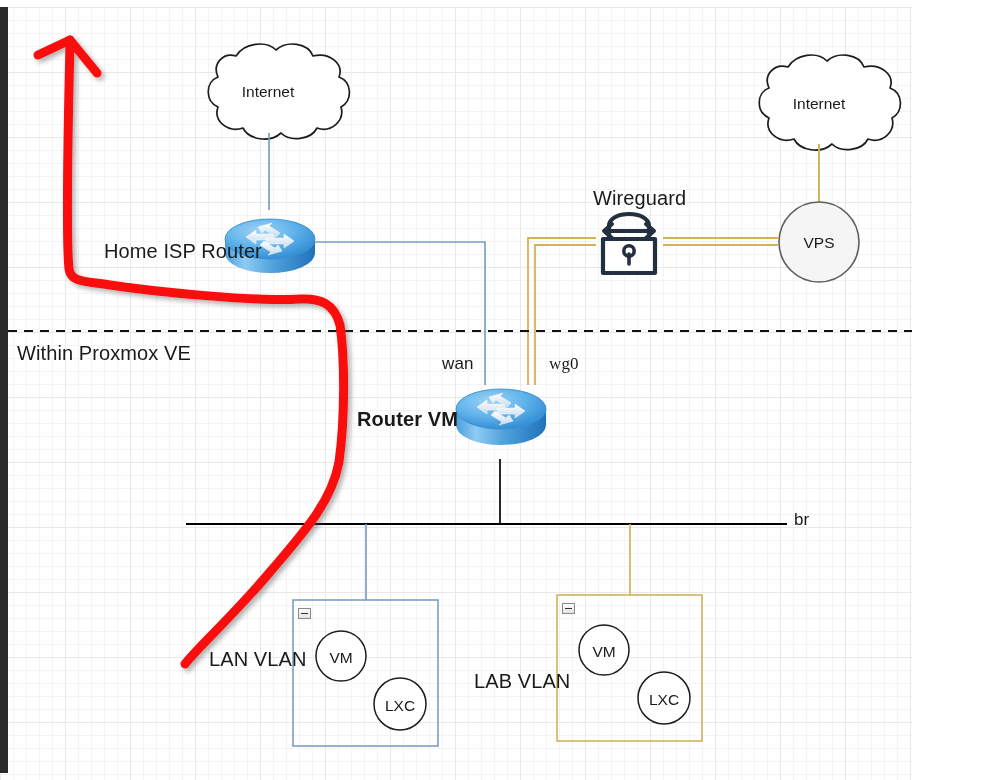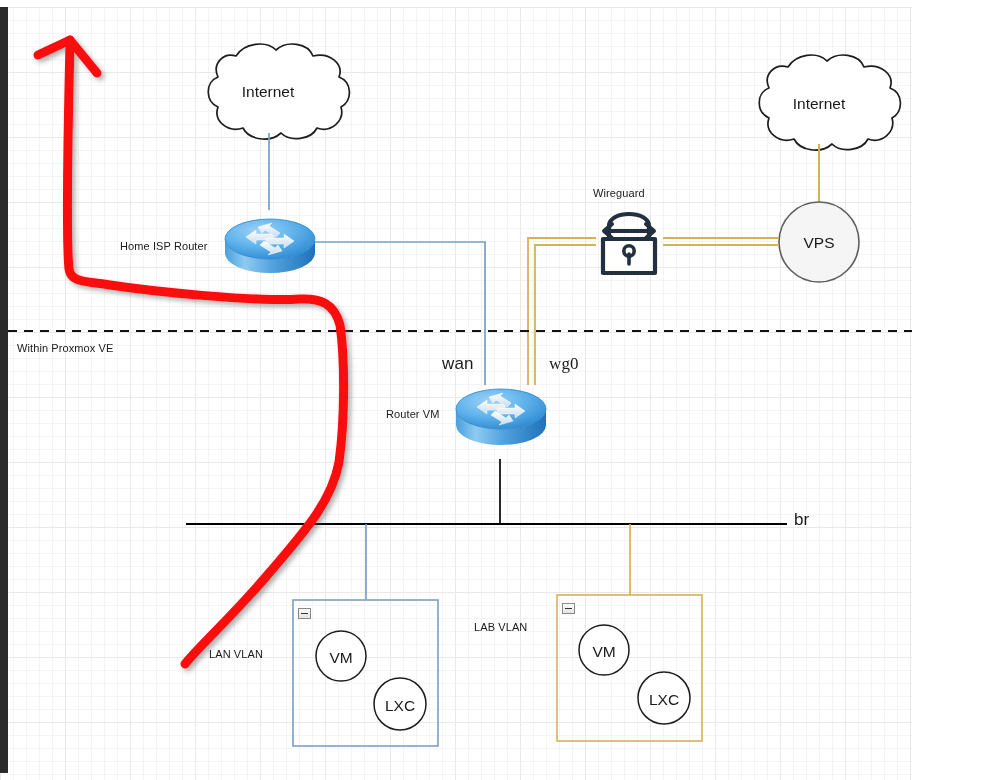"Wireguard" .lbl { font-size: 11px -> 20px }
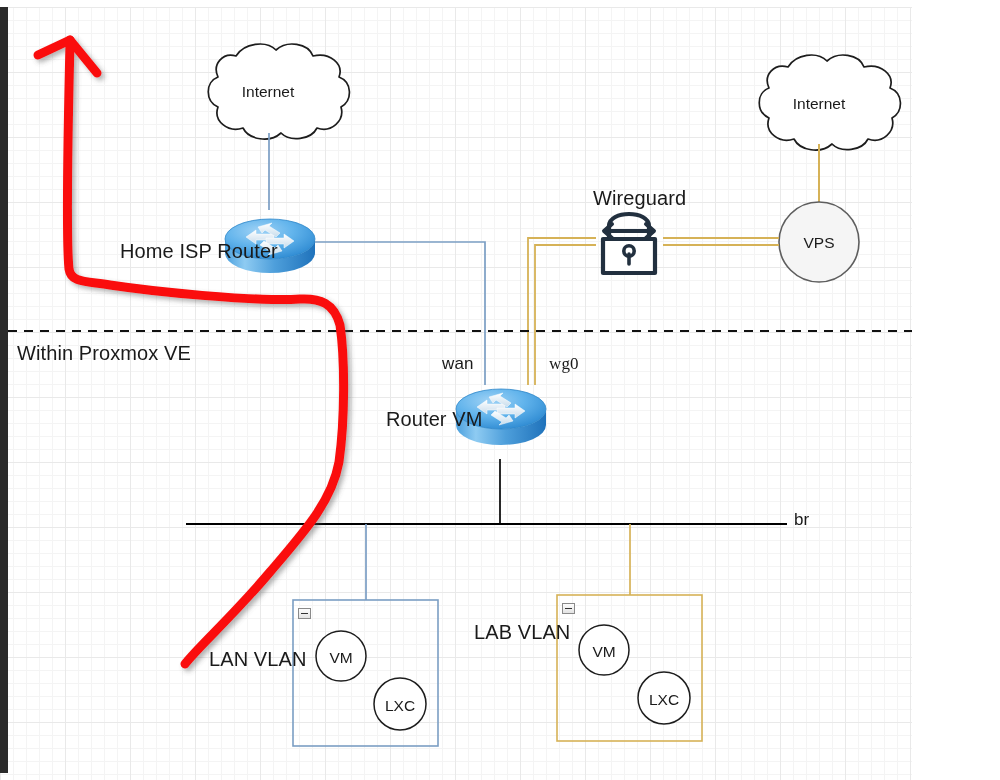"Home ISP Router" div.lbl { left: 120px -> 104px }
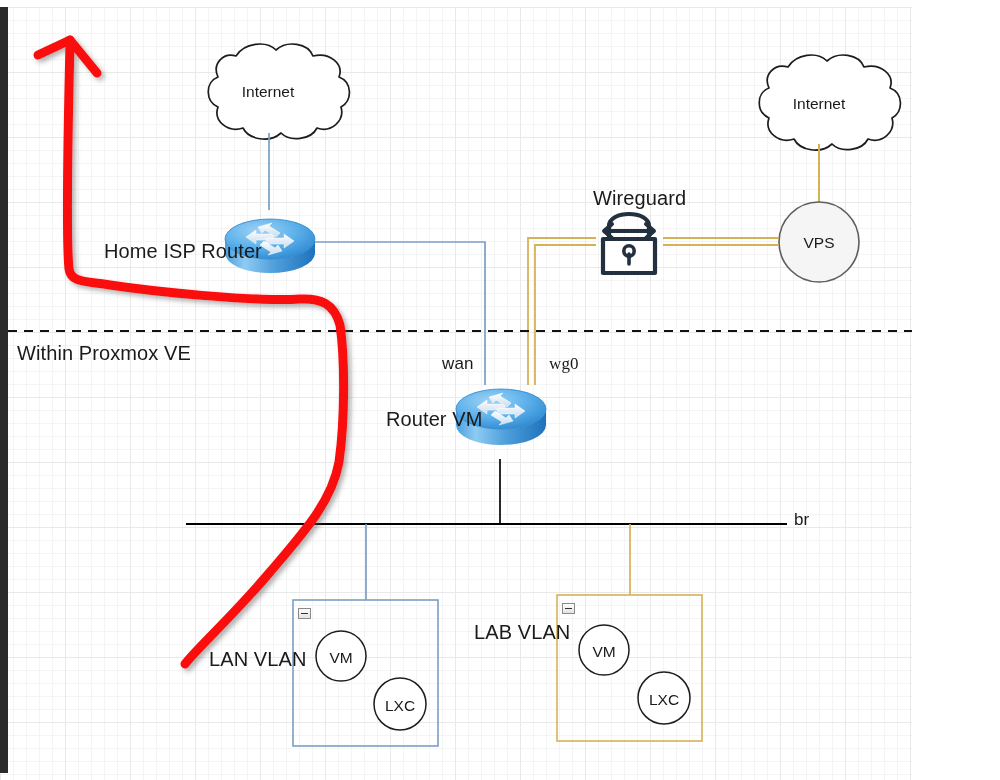"Router VM" div.lbl { font-weight: none -> bold; left: 386px -> 357px }
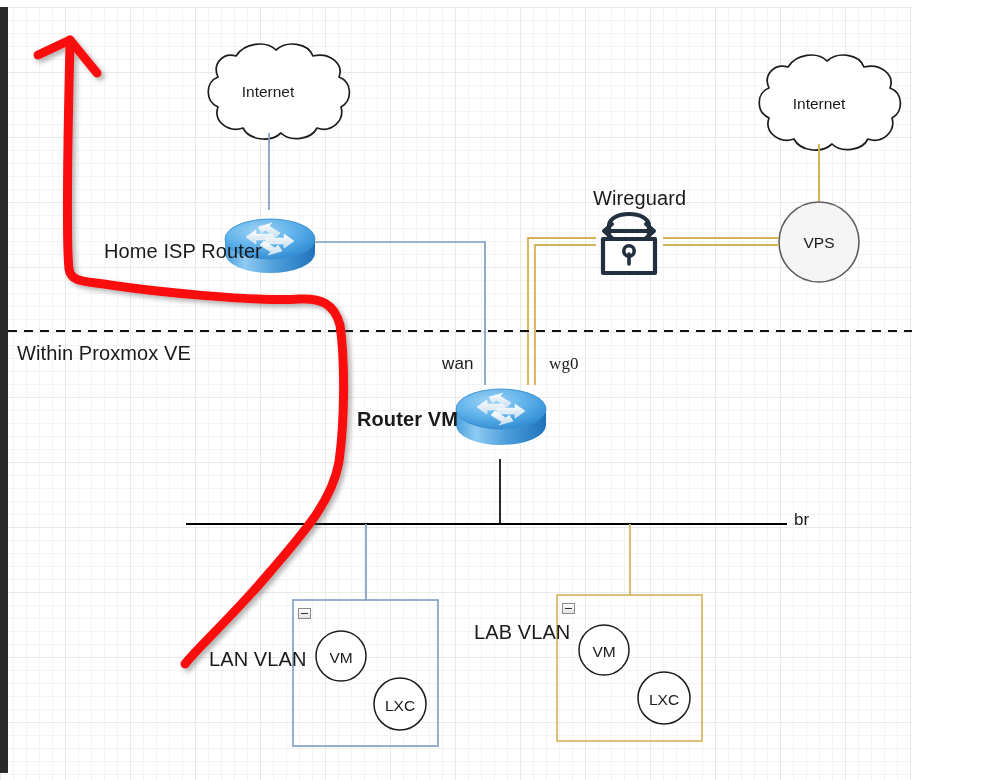"LAB VLAN" div.lbl { top: 615px -> 664px }
